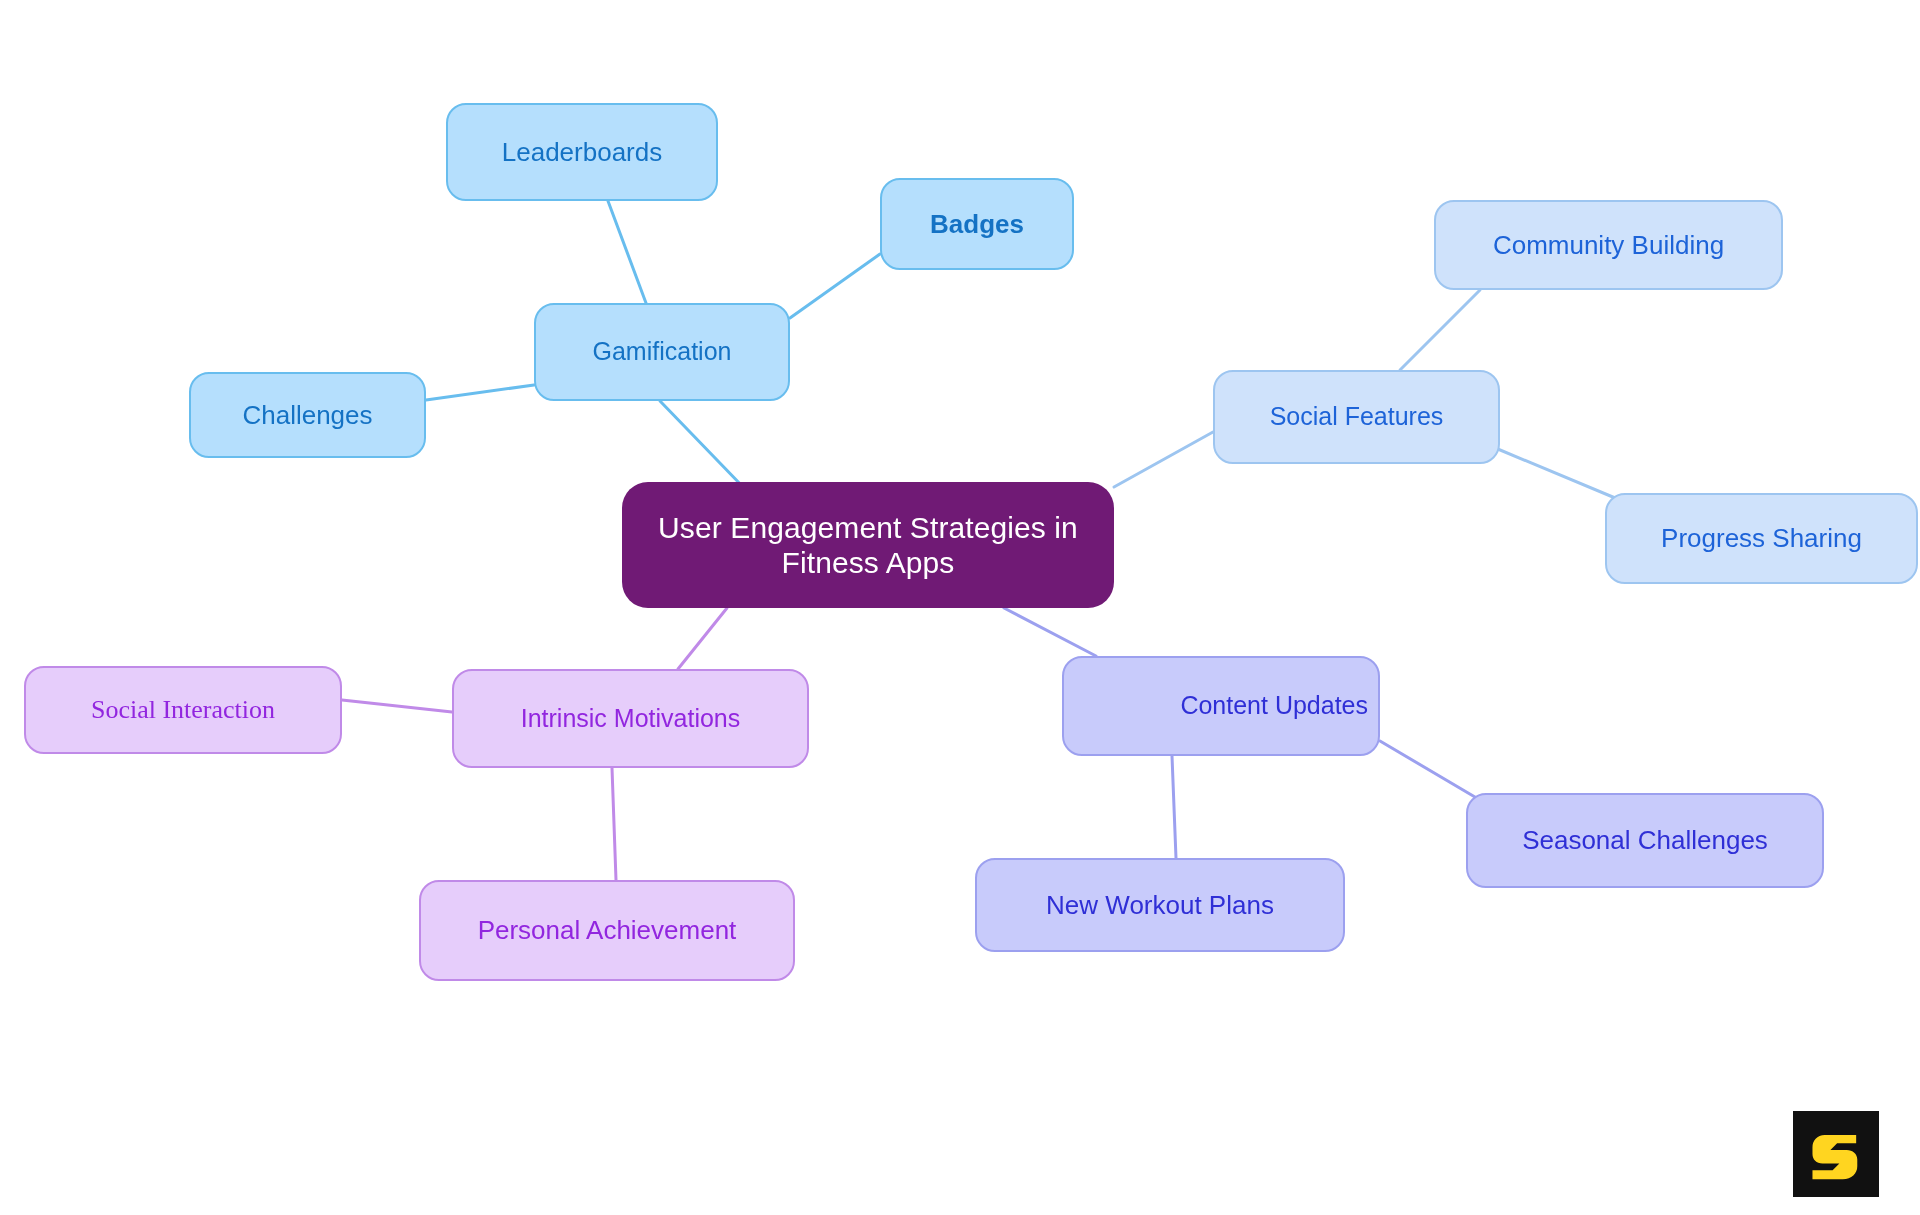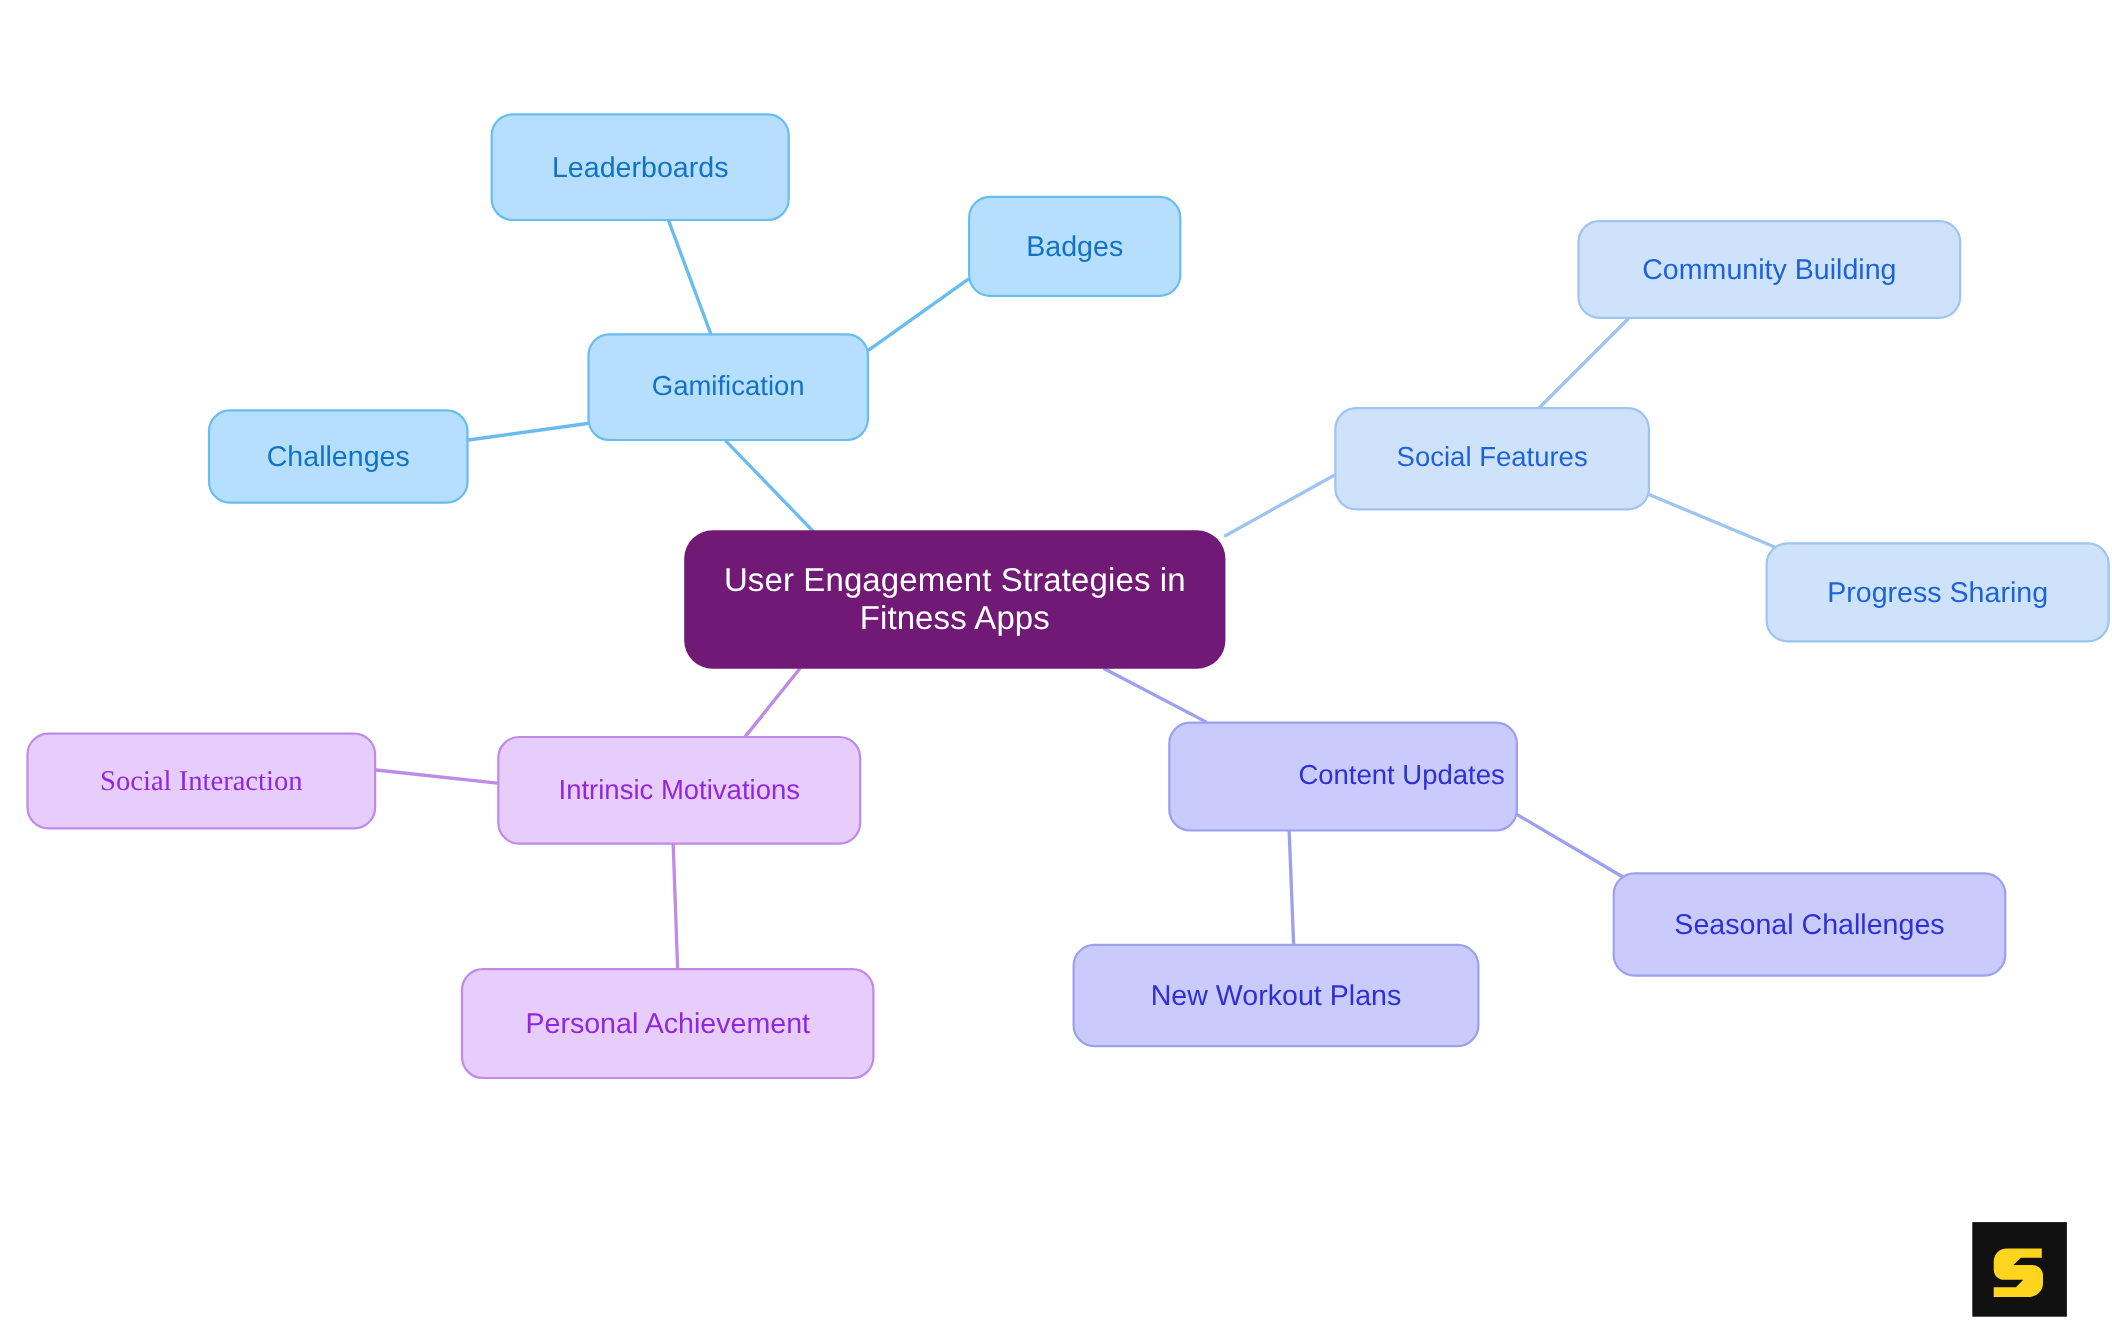"Badges" div.node { font-weight: none -> bold }
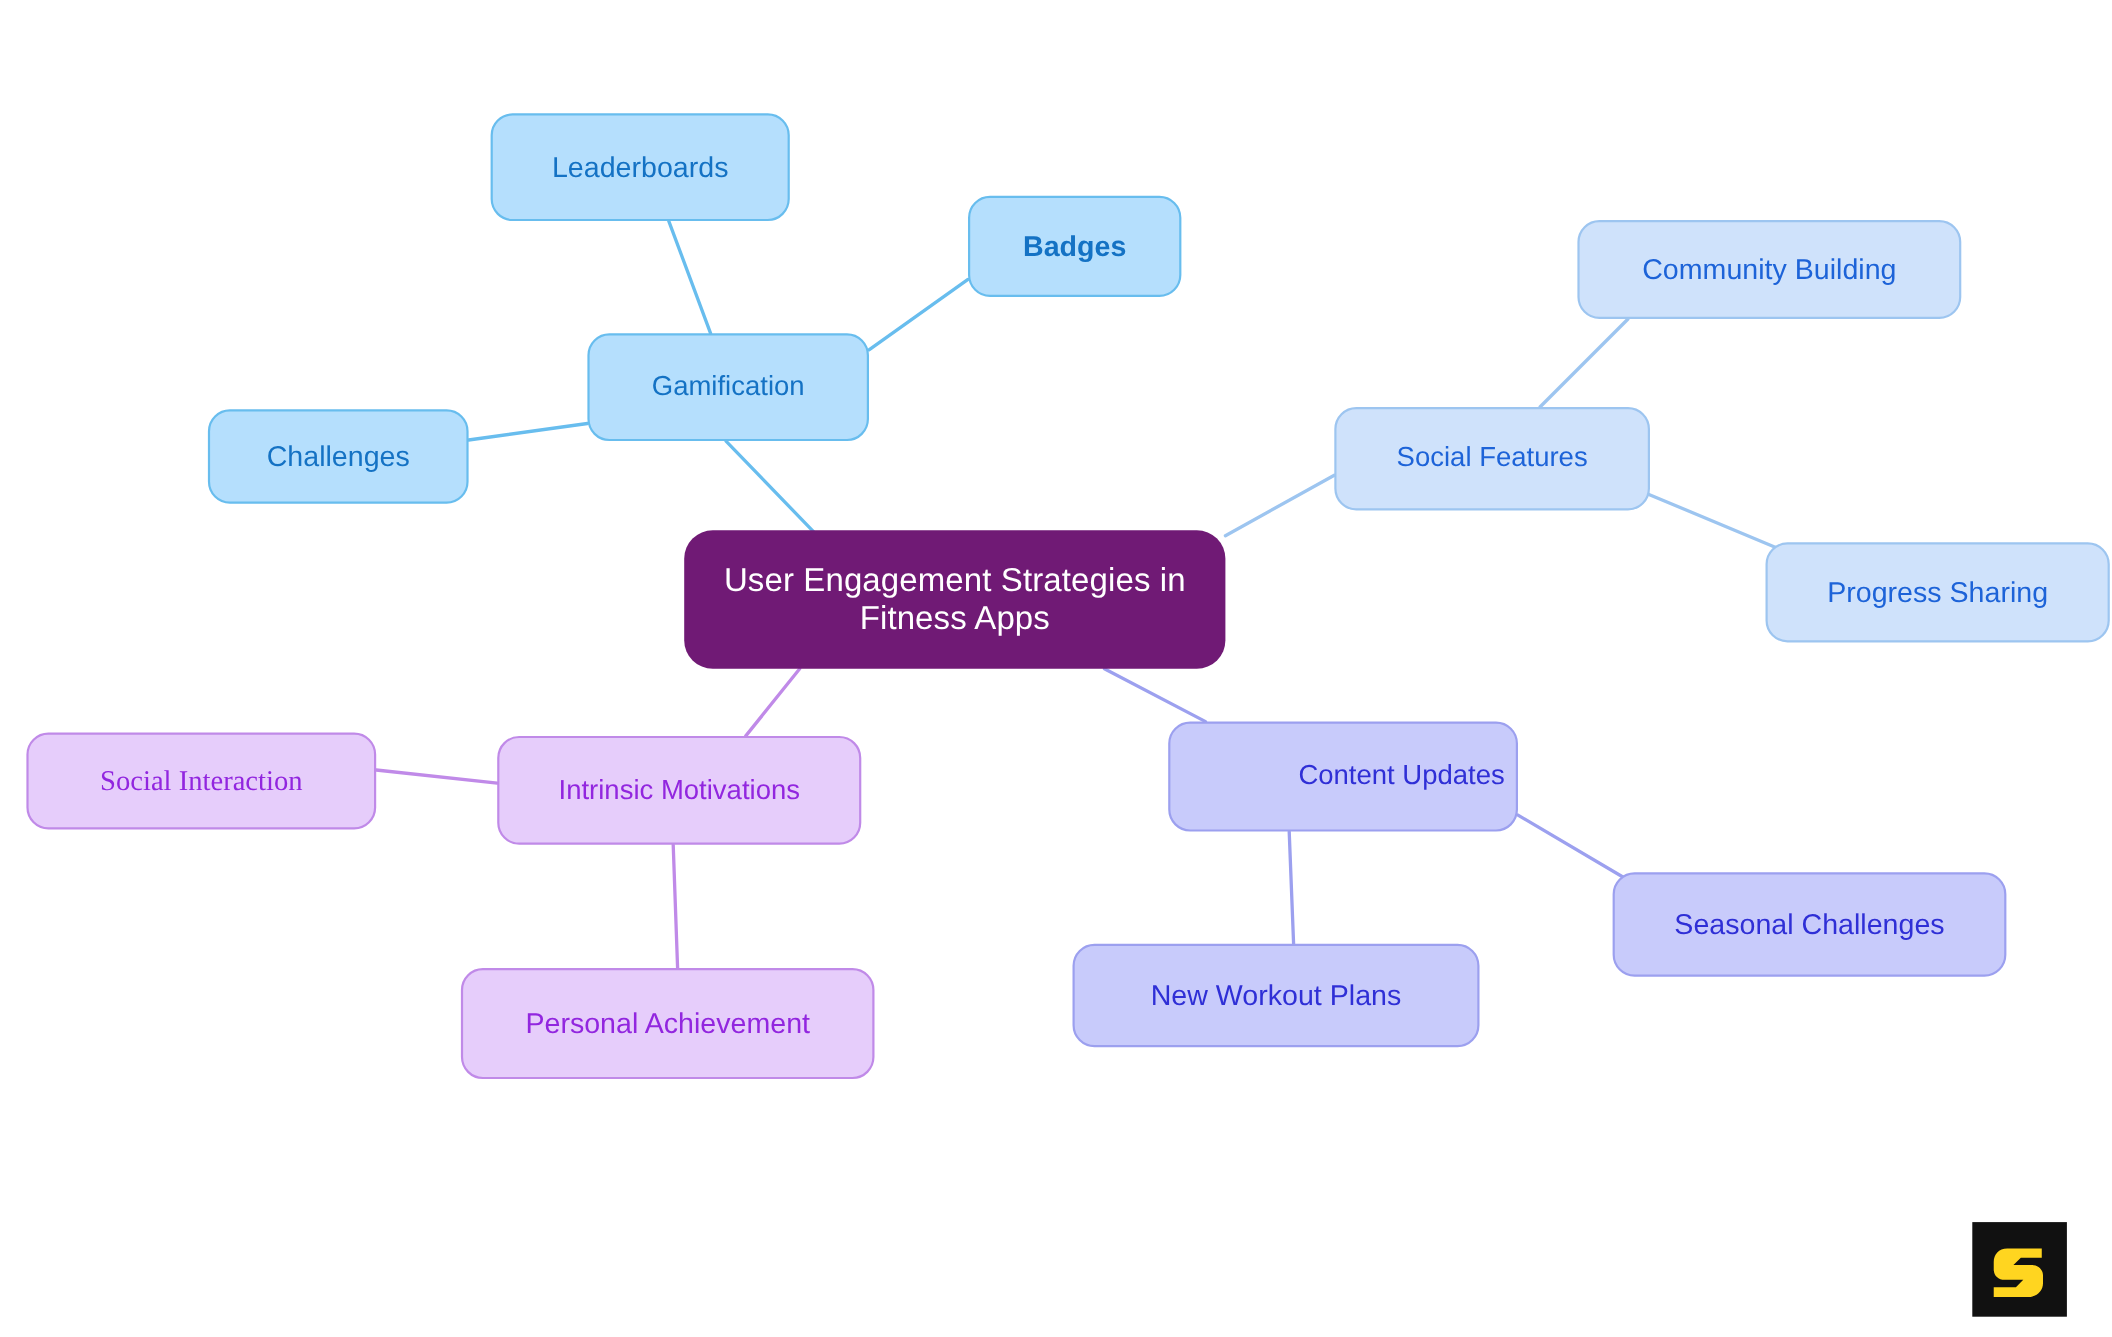"Intrinsic Motivations" div.node { width: 331px -> 357px }
